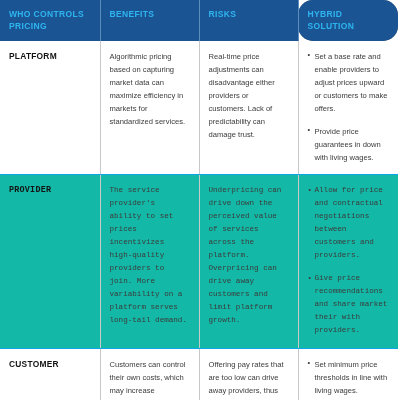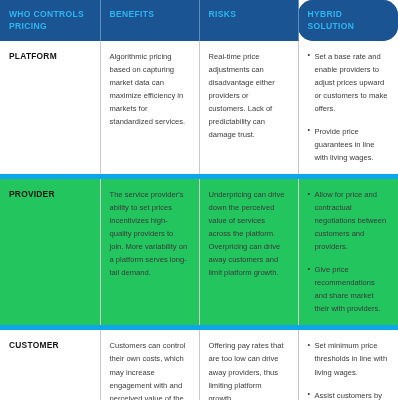"PLATFORM" tbody td { border-bottom: 5px solid #0ea5e9 -> 1px solid #0ea5e9 }
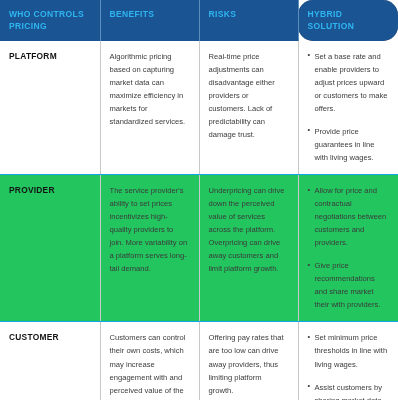"Provide price guarantees in line" li { text: line -> down }
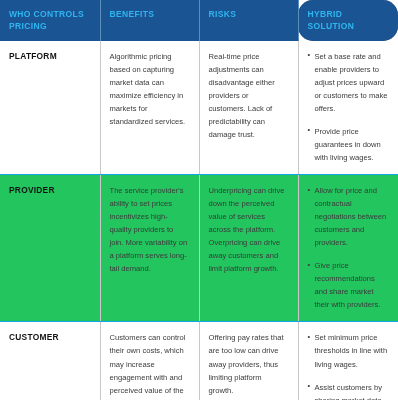"PROVIDER" tbody tr.shaded td { background: #22c55e -> #14b8a6; font-family: none -> Liberation Mono, monospace }
